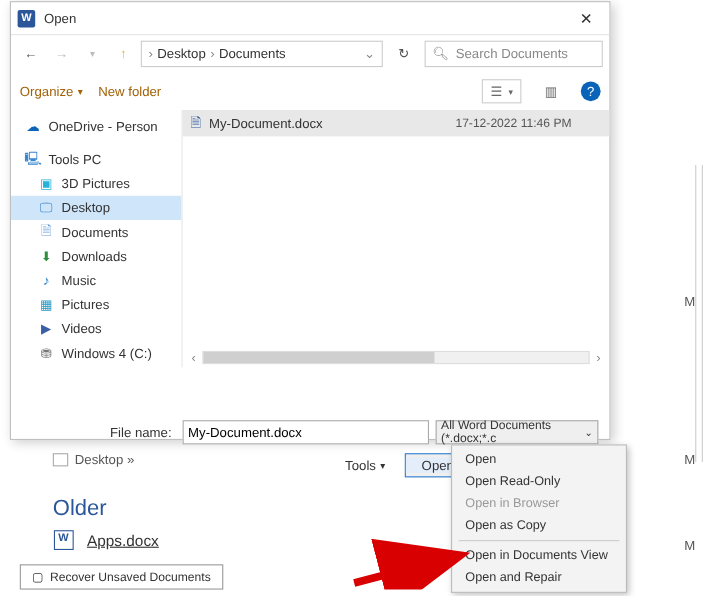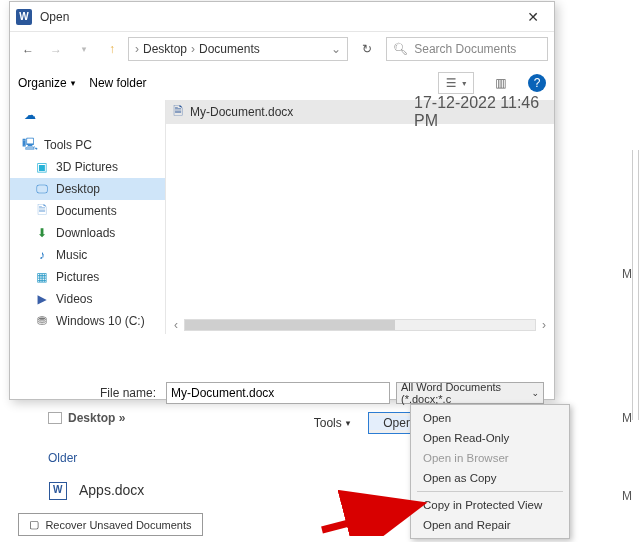"Organize" .toolbar .link { color: #000000 -> #a16207 }
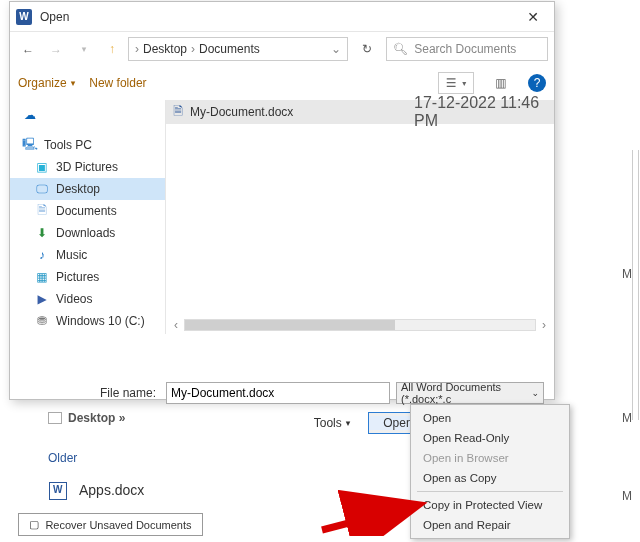"OneDrive - Person" span { html: none -> <span>OneDrive - Person</span> }
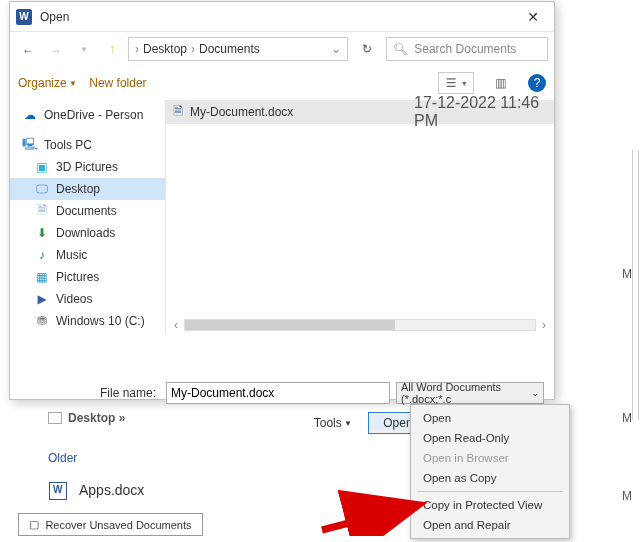"17-12-2022 11:46 PM" .frow .fdate { font-size: 16px -> 11px }
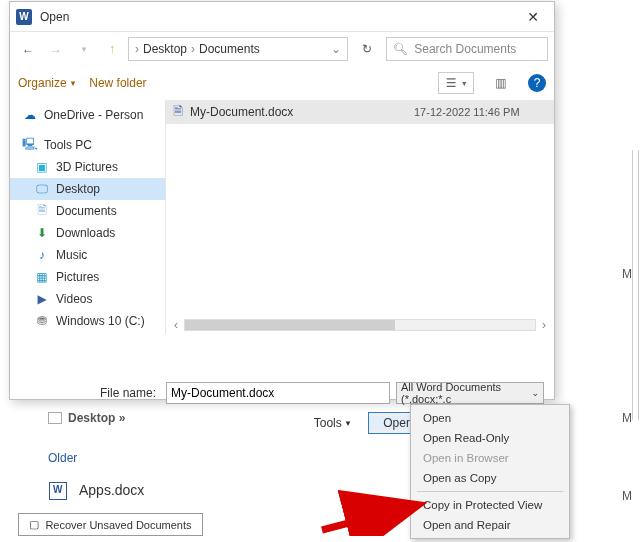"Windows 10 (C:)" span { text: 10 -> 4 }
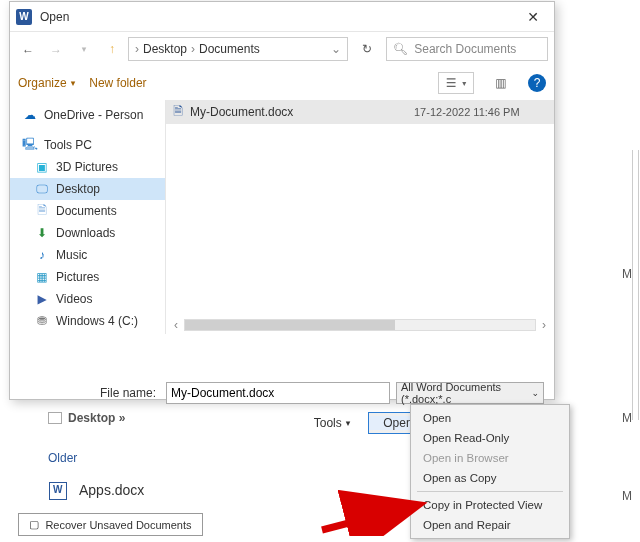"Desktop »" .bcrumb2 { font-weight: bold -> none }
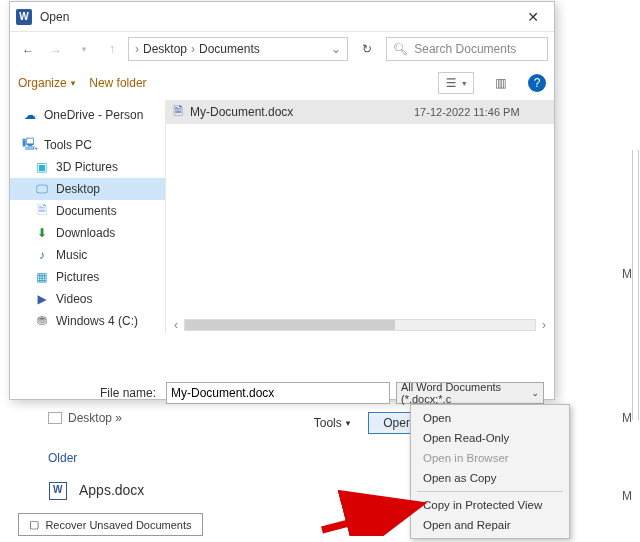"Older" .older { font-size: 12px -> 20px }
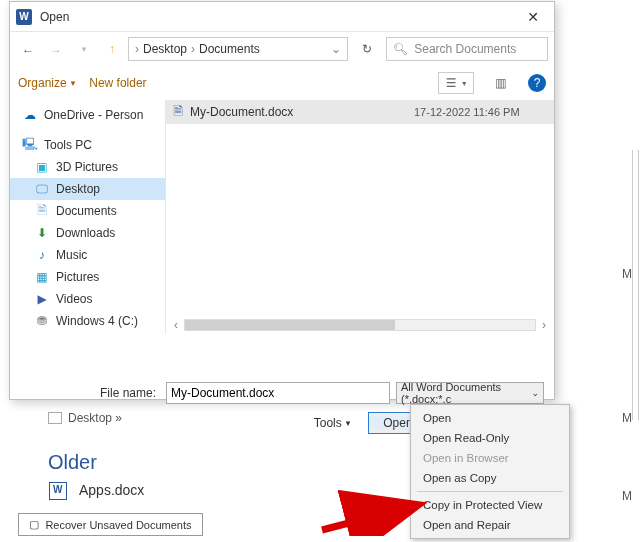"Apps.docx" .apps { align-items: flex-start -> center; text-decoration: none -> underline }
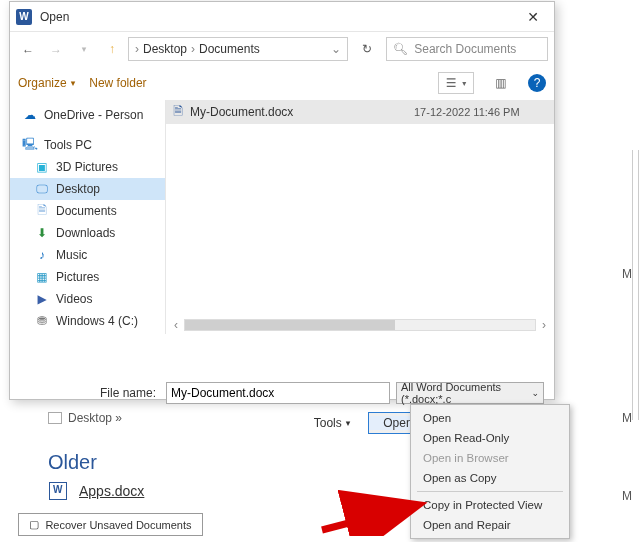"Copy in Protected View" div.item { text: Copy in Protected -> Open in Documents }
